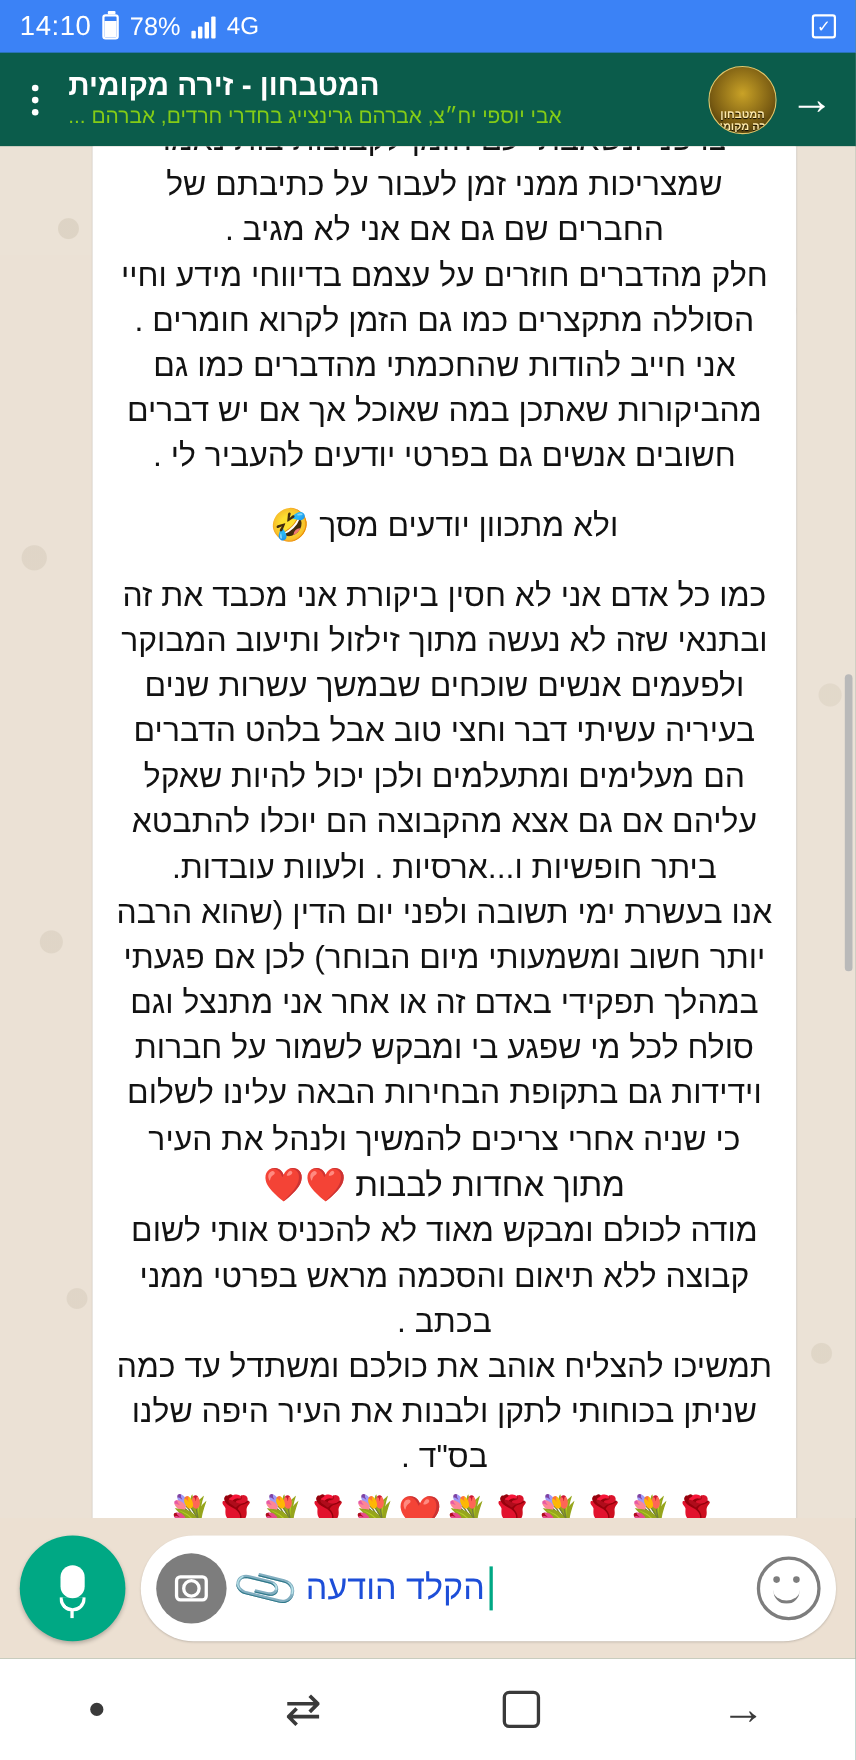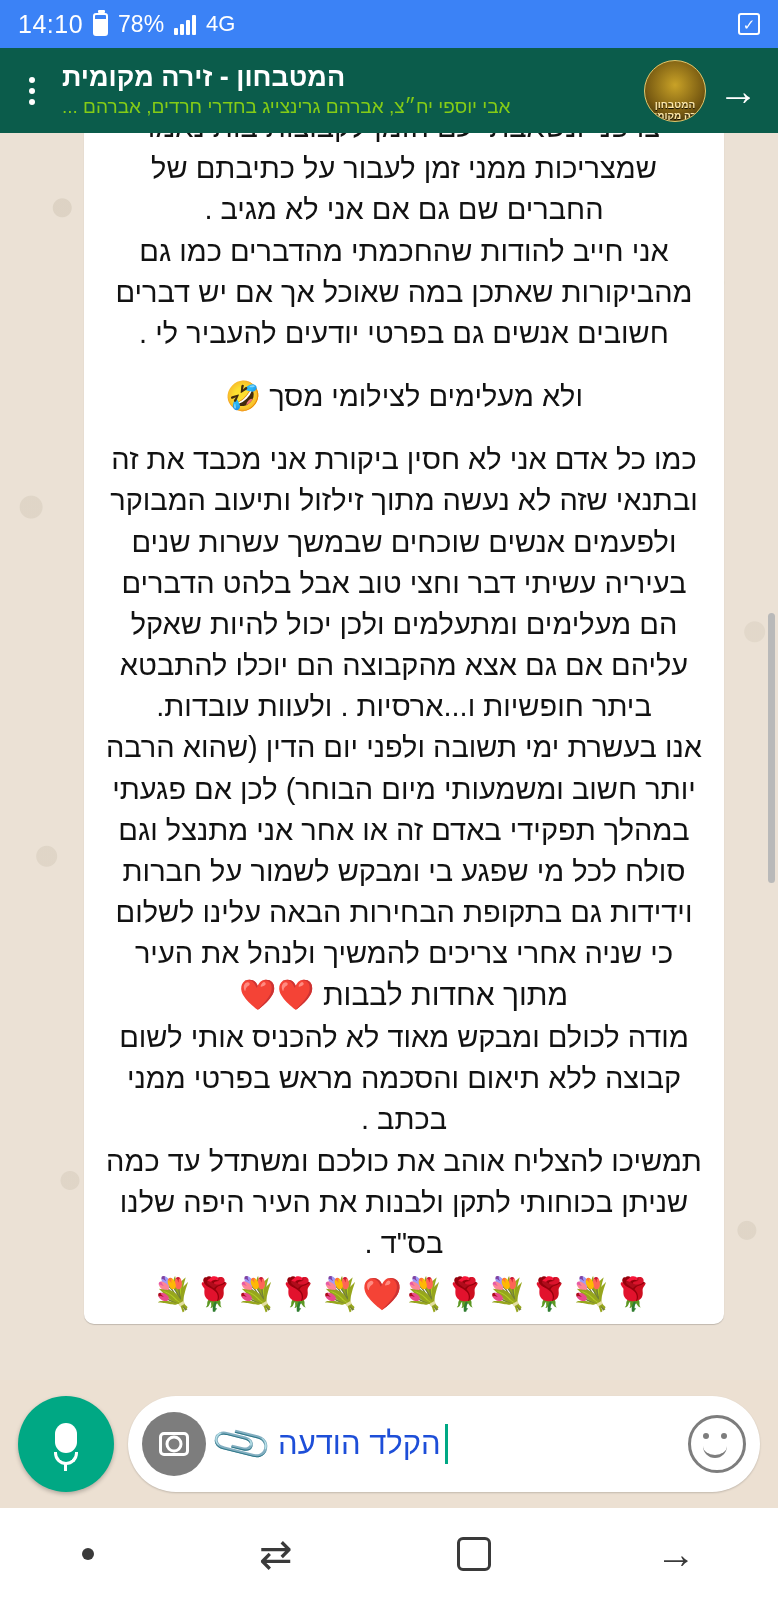"חלק מהדברים חוזרים על עצמם" p { html: none -> <p>חלק מהדברים חוזרים על עצמם בדיווחי מידע וחיי הסוללה מתקצרים כמו גם הזמן לקרוא חומרים .</p> }
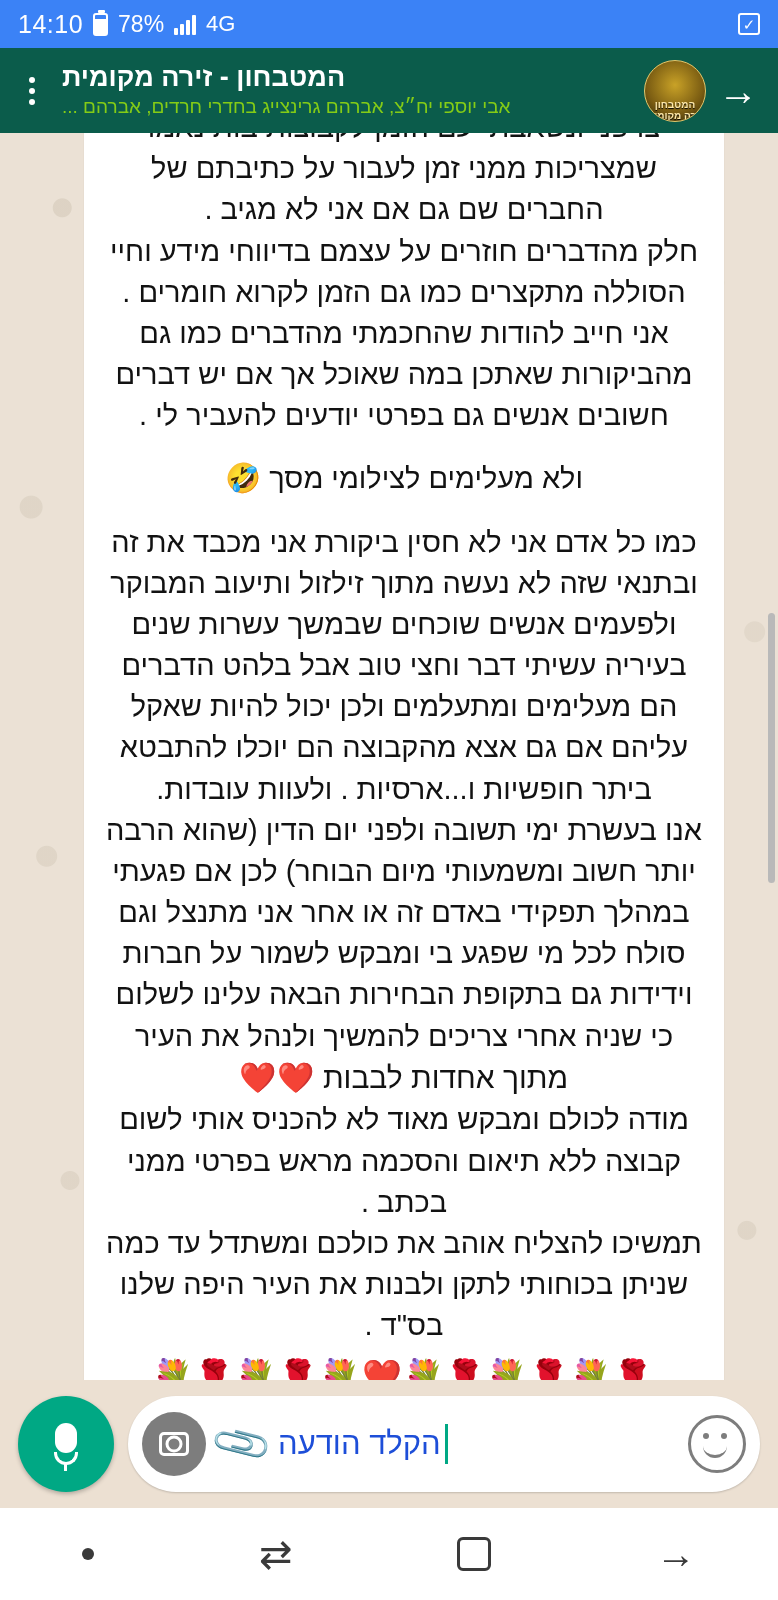"ולא מעלימים לצילומי מסך 🤣" p.spaced { text: מעלימים לצילומי -> מתכוון יודעים }
